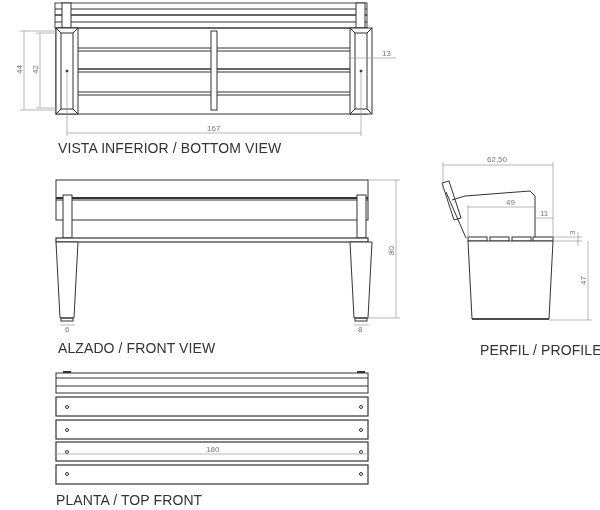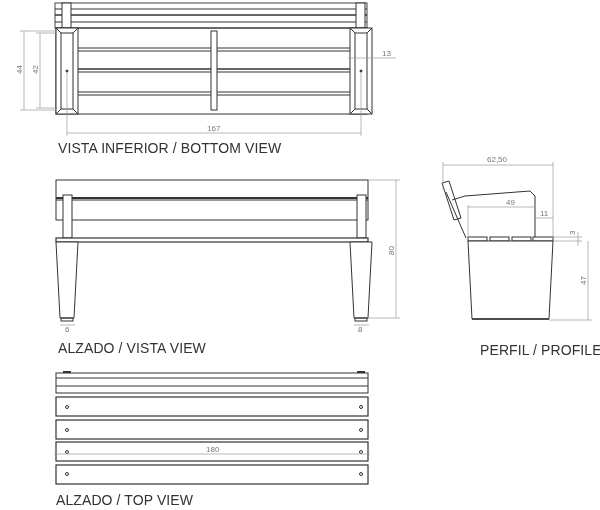"ALZADO / VISTA VIEW" div.lbl { text: VISTA -> FRONT }
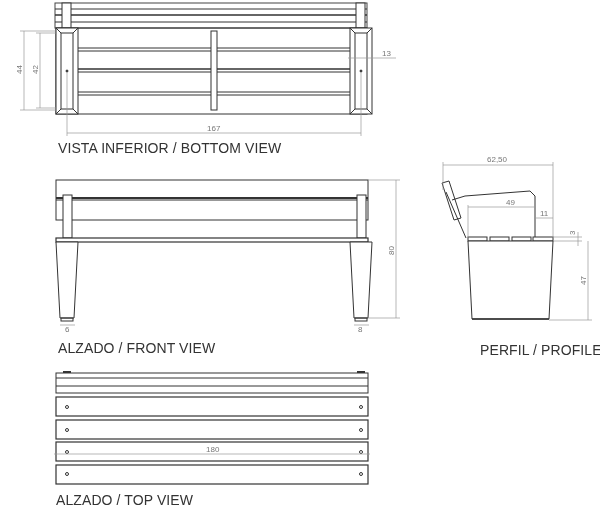"ALZADO / TOP VIEW" div.lbl { text: ALZADO / TOP VIEW -> PLANTA / TOP FRONT }
